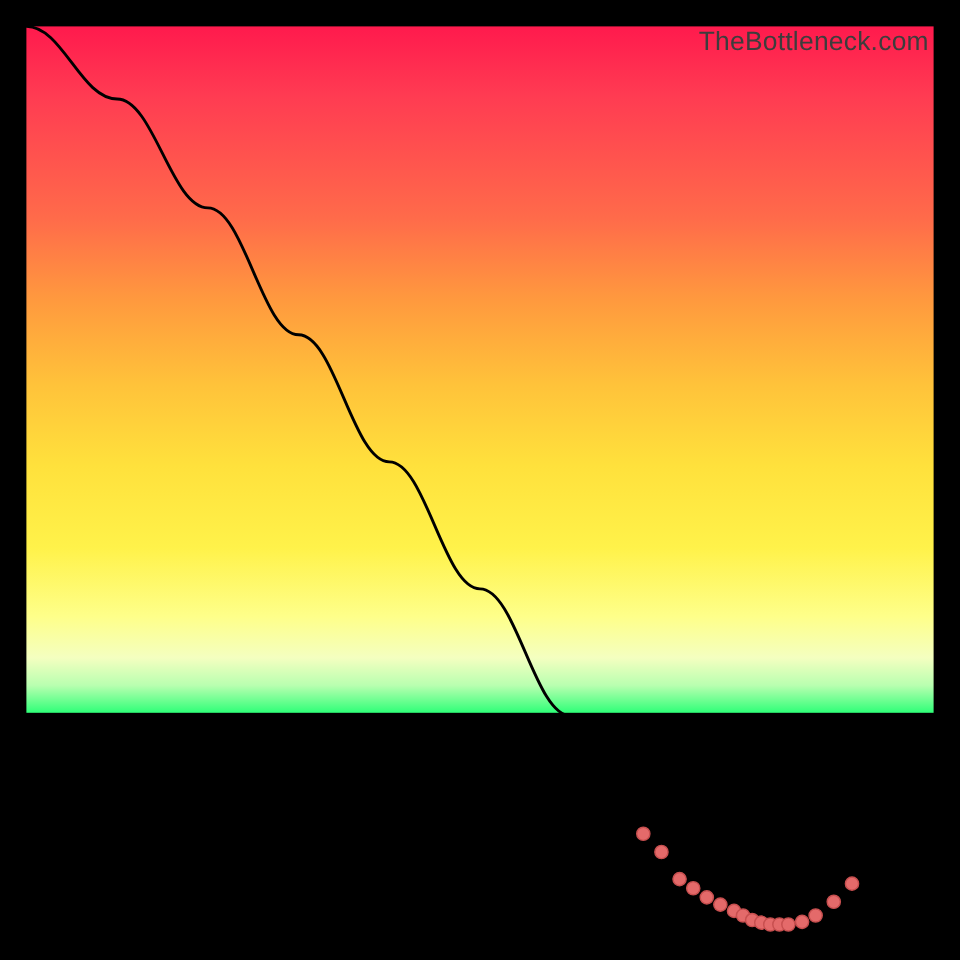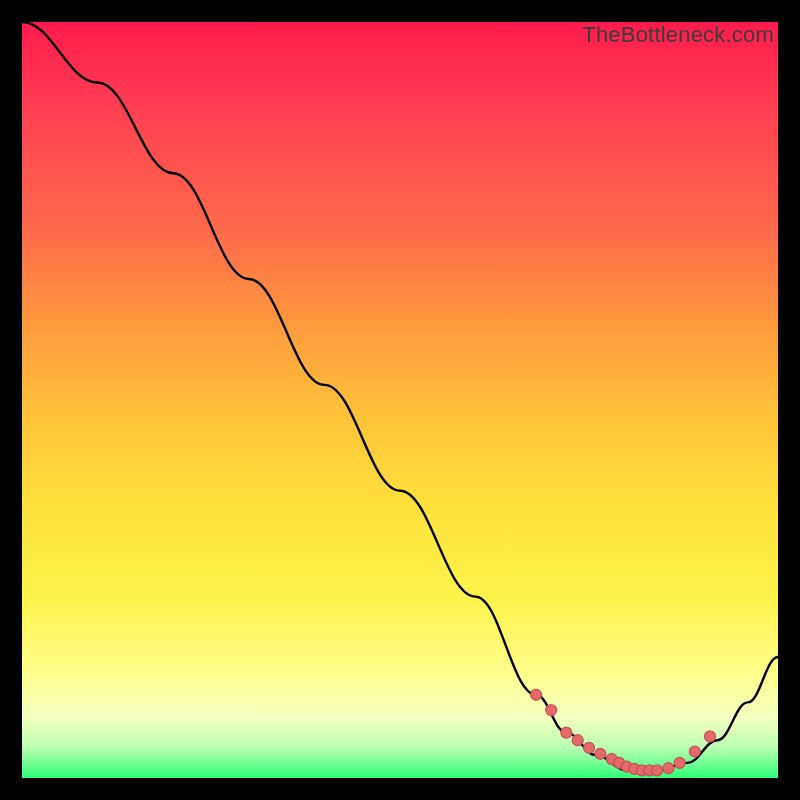"TheBottleneck.com" .plot { height: 756px -> 572px }
